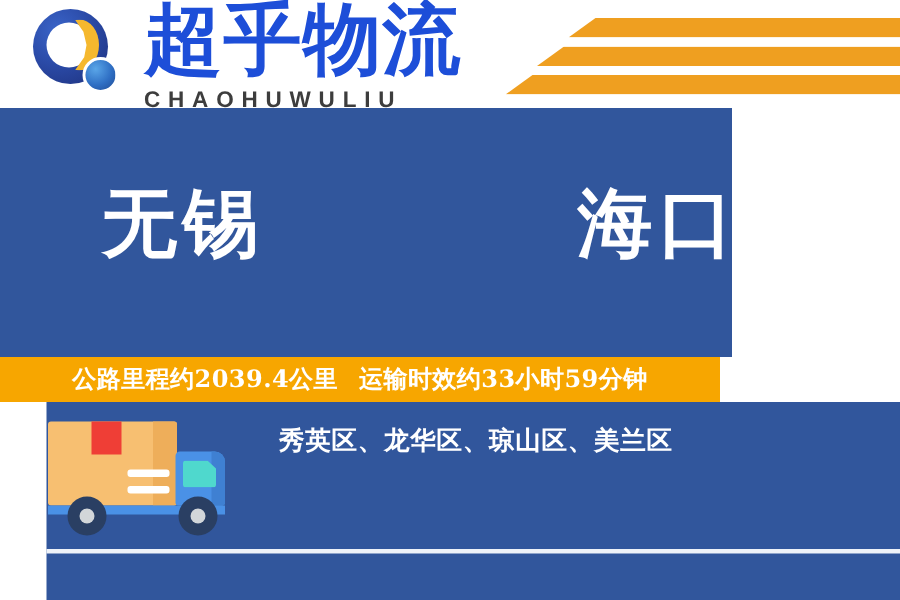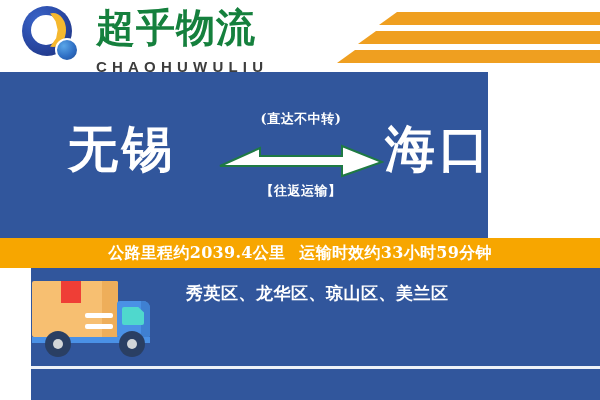"超乎物流" #logo-cn { color: #15803d -> #1d4ed8; font-size: 39px -> 52px }
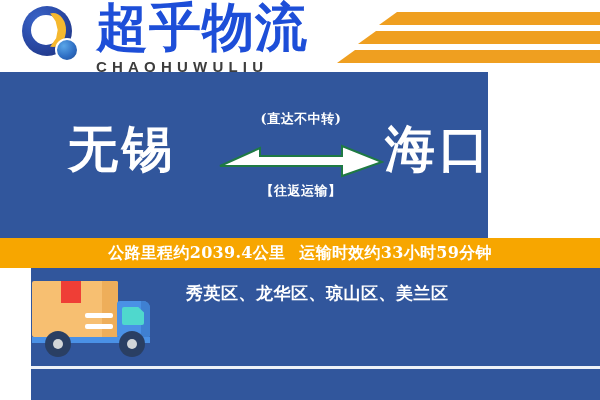"(直达不中转)" div { html: <div> <div>(直达不中转)</div> <svg> <polygon></polygon> </svg> <div>【往返运输】</div> </div> -> none }
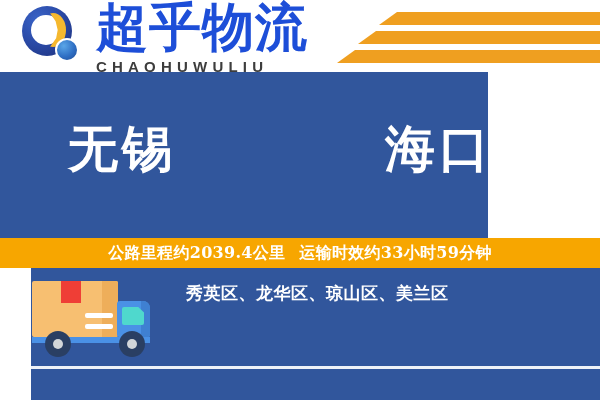"公路里程约2039.4公里" #info-bar { width: 600px -> 480px }
